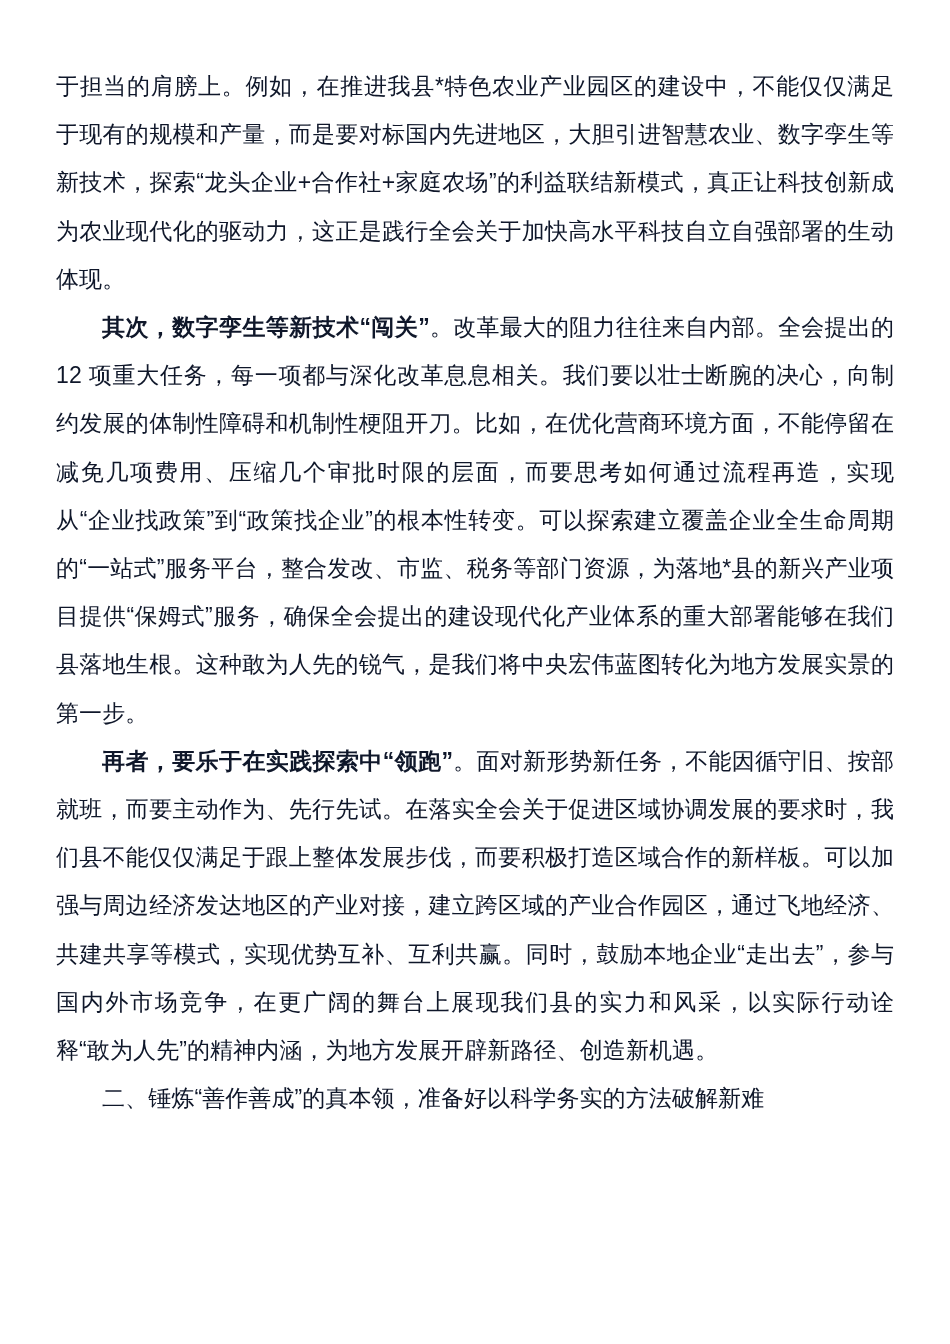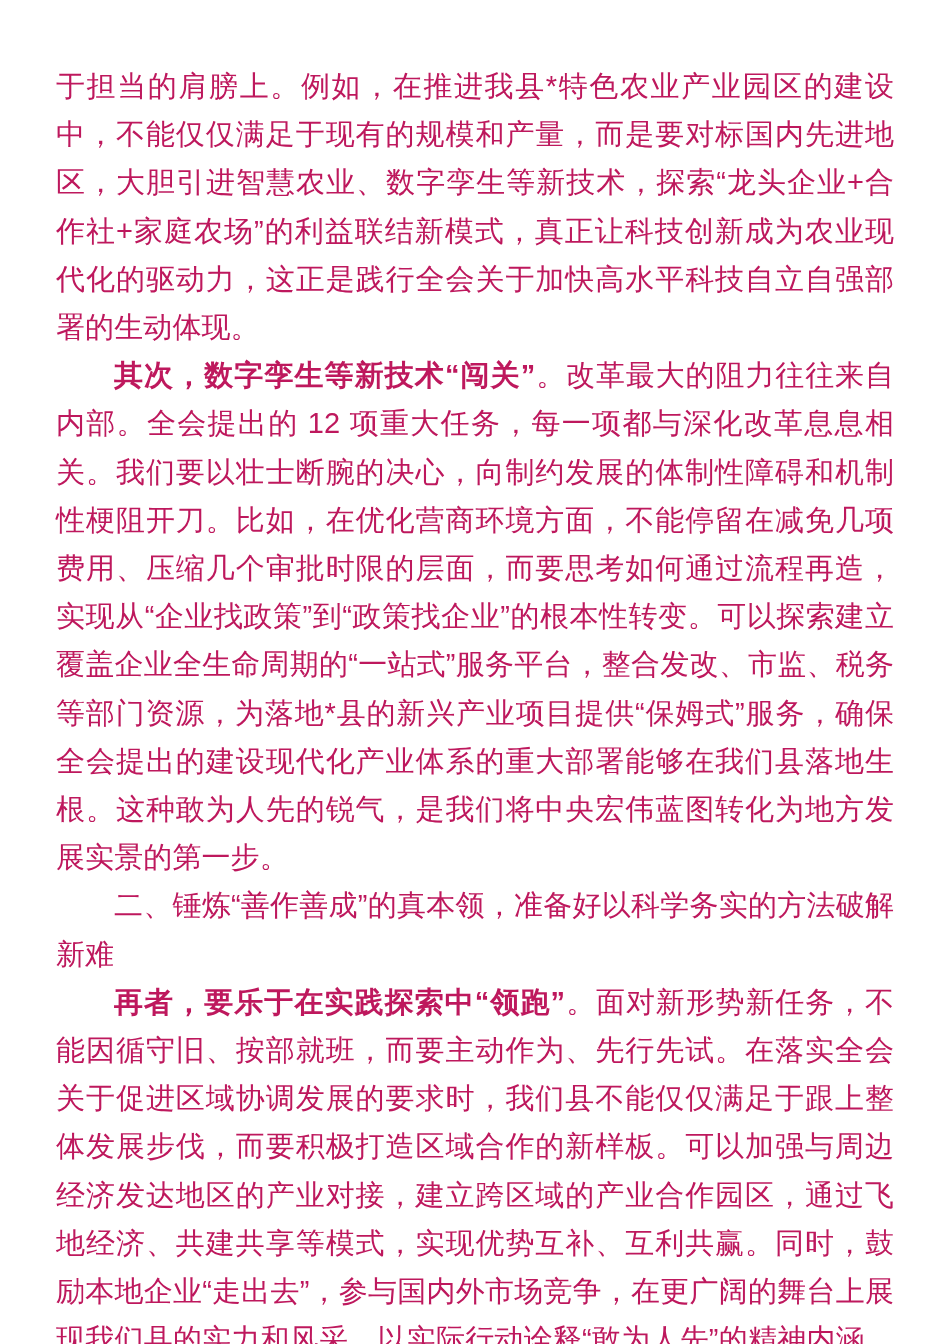"于担当的肩膀上。例如，在推进我县*特色农业产业园区的建设中，不能仅仅满足于现有的" .para { color: #be185d -> #0f172a; font-size: 29px -> 23px }
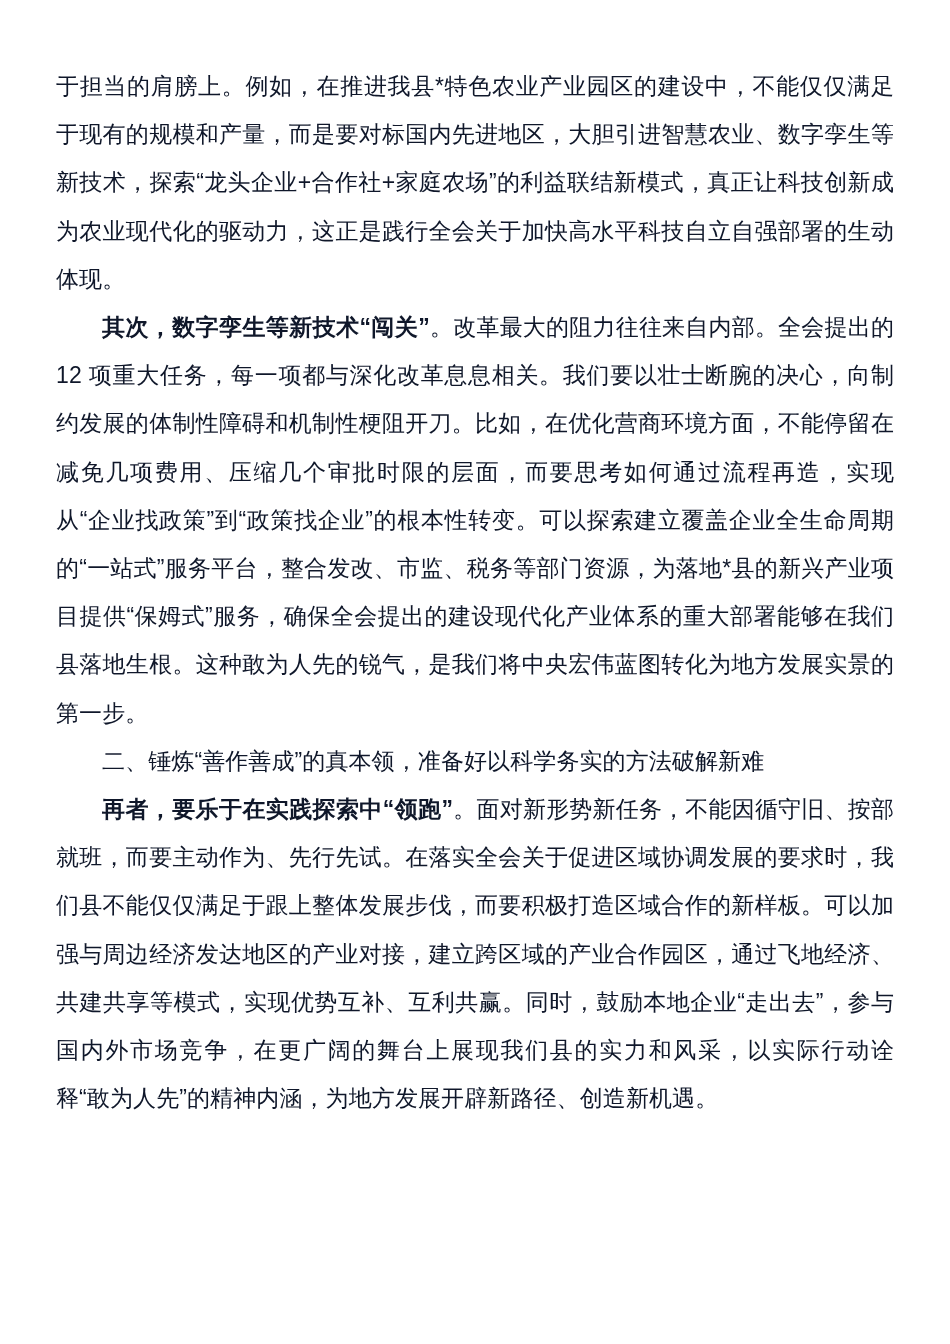"二、锤炼“善作善成”的真本领，准备好以科学务实的方法破解新难" p.para { order: before "再者，要乐于在实践探索中“领跑”。面对新形势新任务，不能因循守旧、按部就班，而要" -> after "再者，要乐于在实践探索中“领跑”。面对新形势新任务，不能因循守旧、按部就班，而要" }
